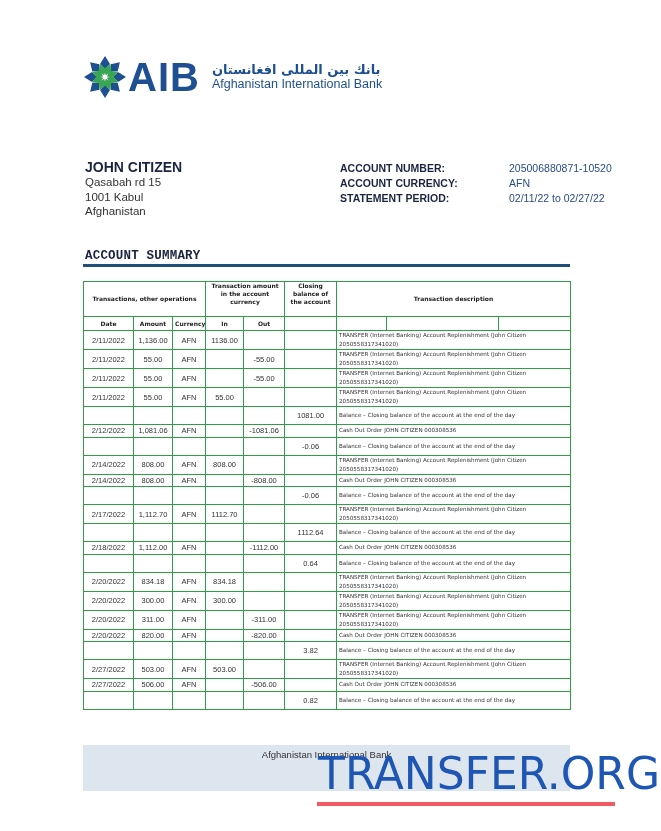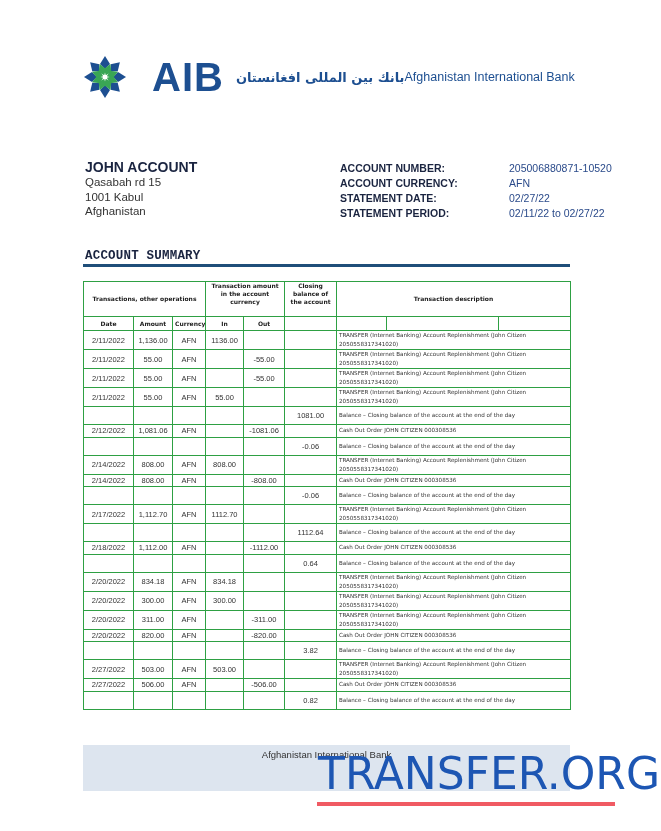"AIB" .logo-aib { margin-left: 24px -> 0 }
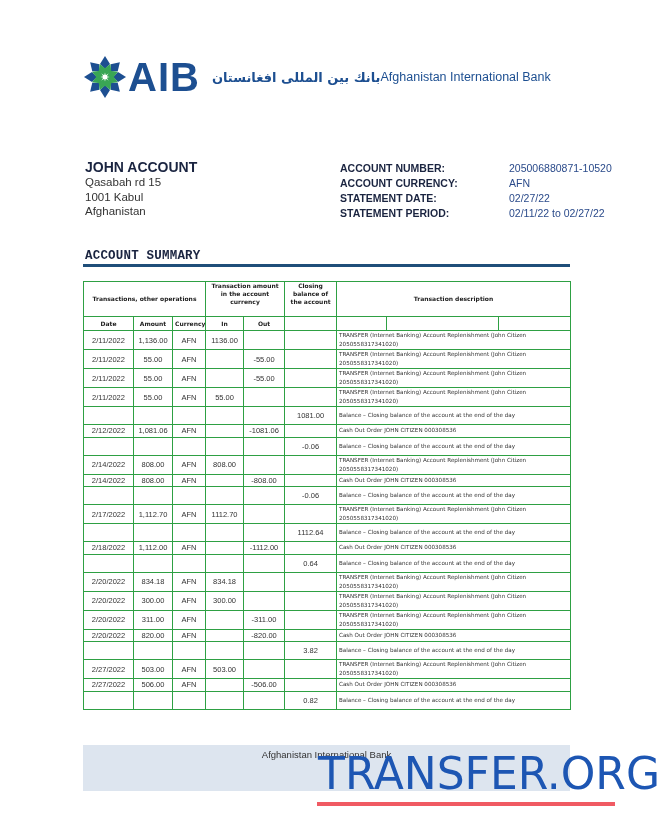"بانك بين المللى افغانستان" .logo-text { flex-direction: none -> column }
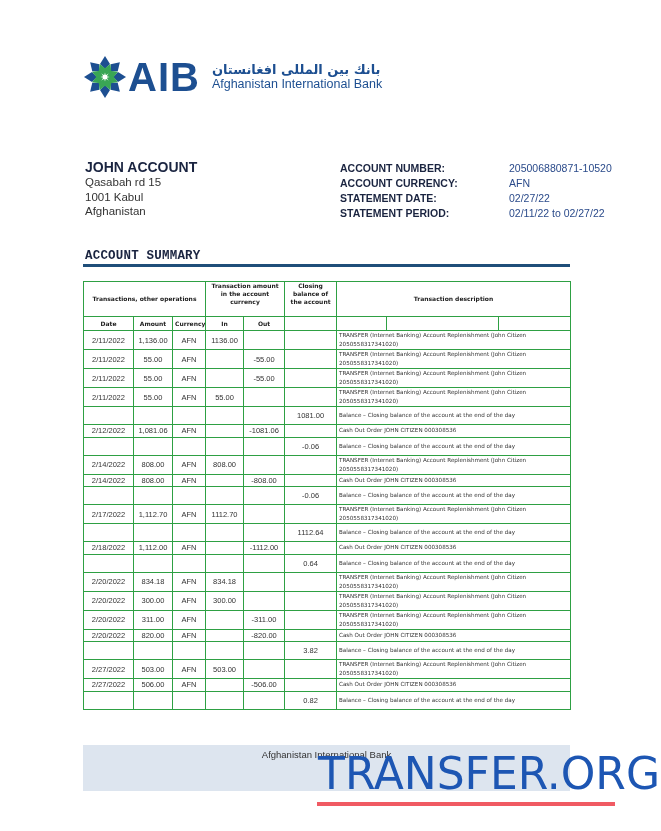"JOHN ACCOUNT" div.customer-name { text: ACCOUNT -> CITIZEN }
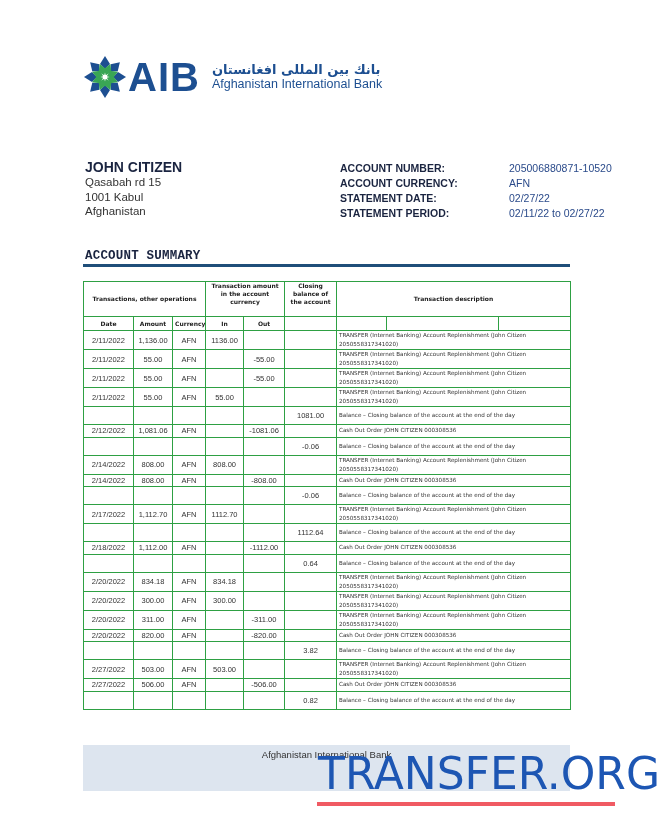"STATEMENT DATE:" div.acct-row { html: <div> <span>STATEMENT DATE:</span> <span>02/27/22</span> </div> -> none }
